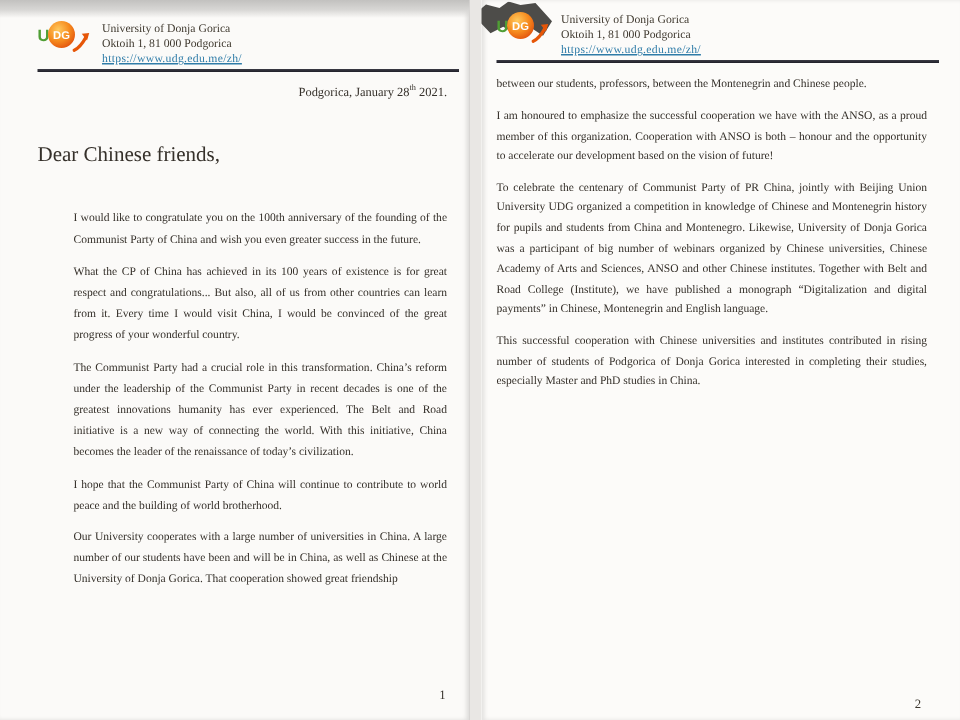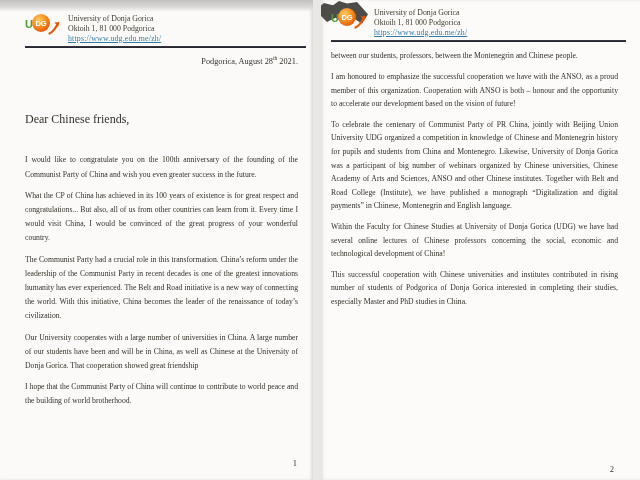"Podgorica, August 28" span { text: August -> January }
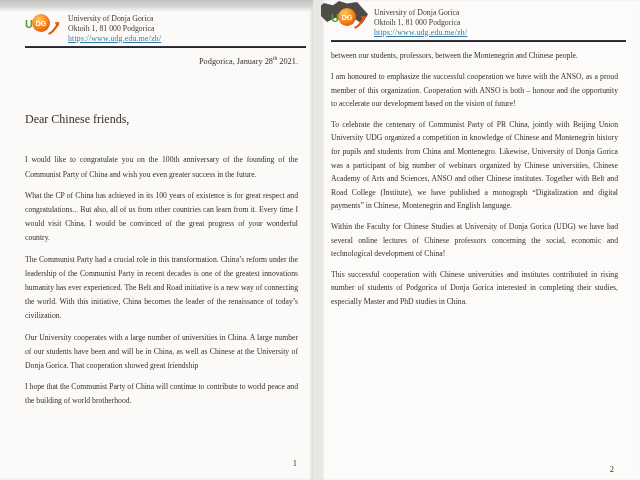"Dear Chinese friends," .salutation { font-size: 12px -> 14px; margin: 46px 0 0 -> 30px 0 0 }
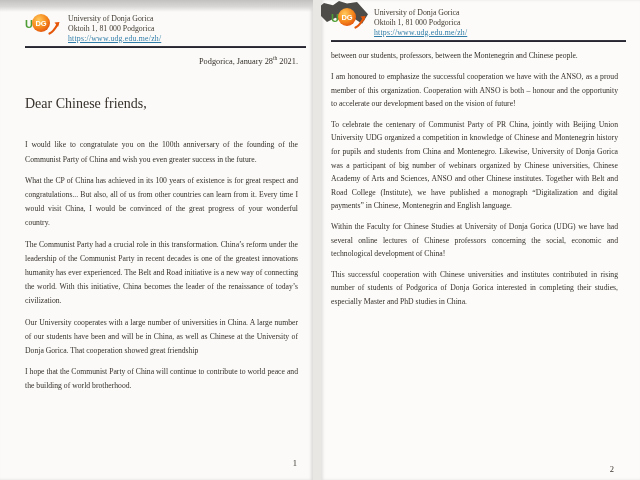"I would like to congratulate" .page--1 p.body-p { margin-left: none -> 24px }
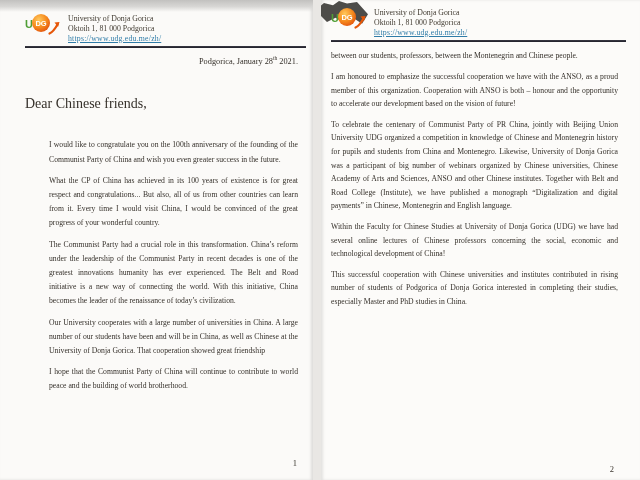"Within the Faculty for Chinese" p.body-p { html: <p>Within the Faculty for Chinese Studies at University of Donja Gorica (UDG) we have had several online lectures of Chinese professors concerning the social, economic and technological development of China!</p> -> none }
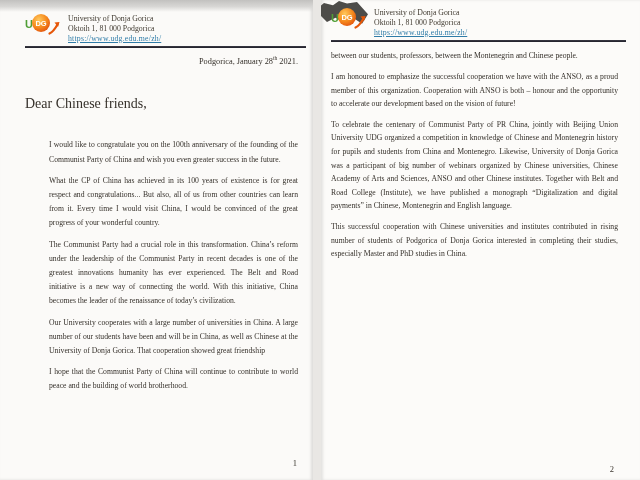"Our University cooperates with a" p.body-p { order: before "I hope that the Communist" -> after "I hope that the Communist" }
